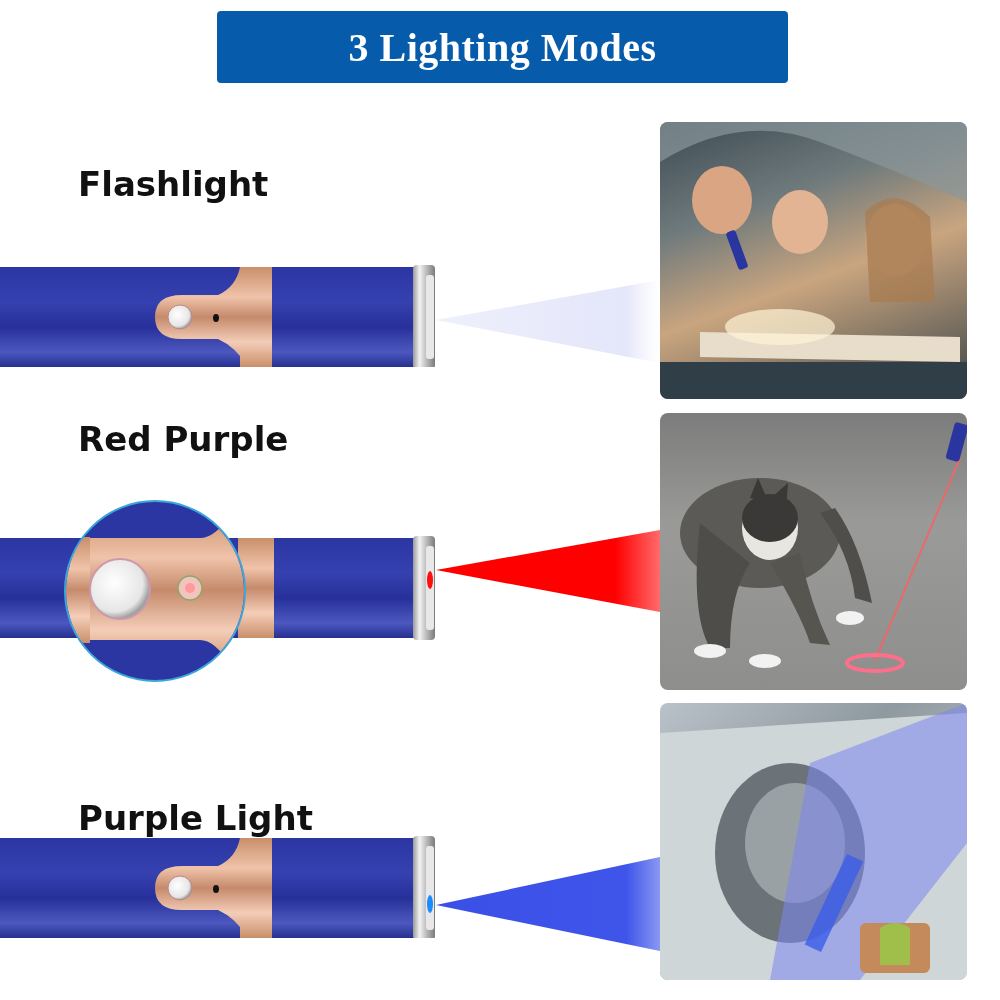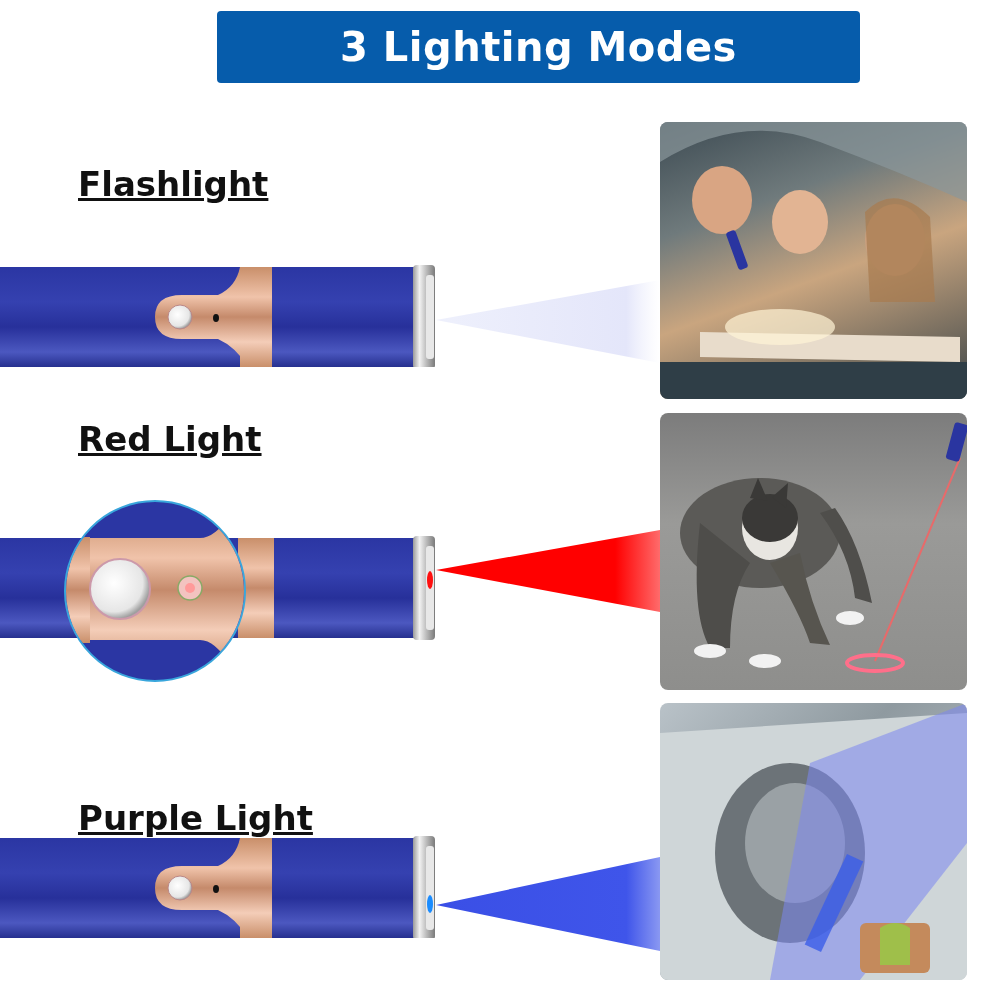"3 Lighting Modes" .banner { font-family: none -> Liberation Serif, serif; width: 643px -> 571px }
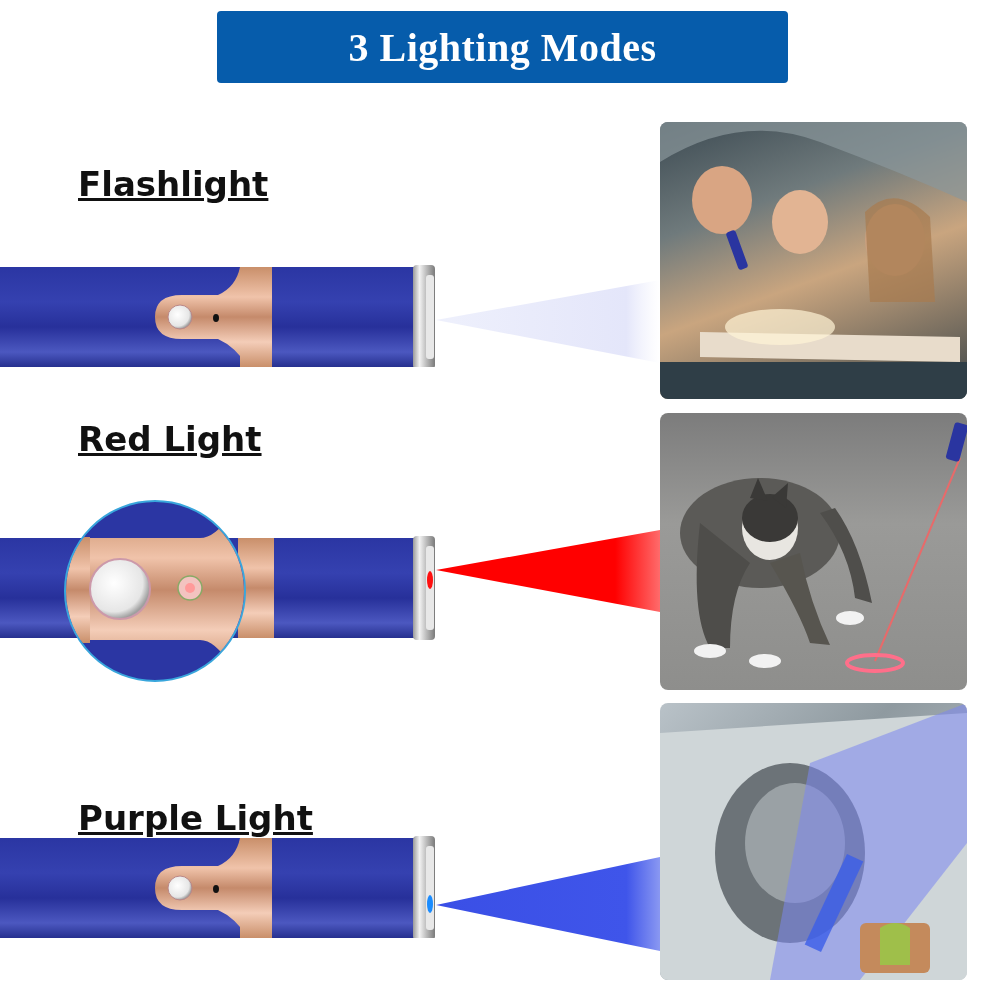"Flashlight" .label { text-decoration: underline -> none }
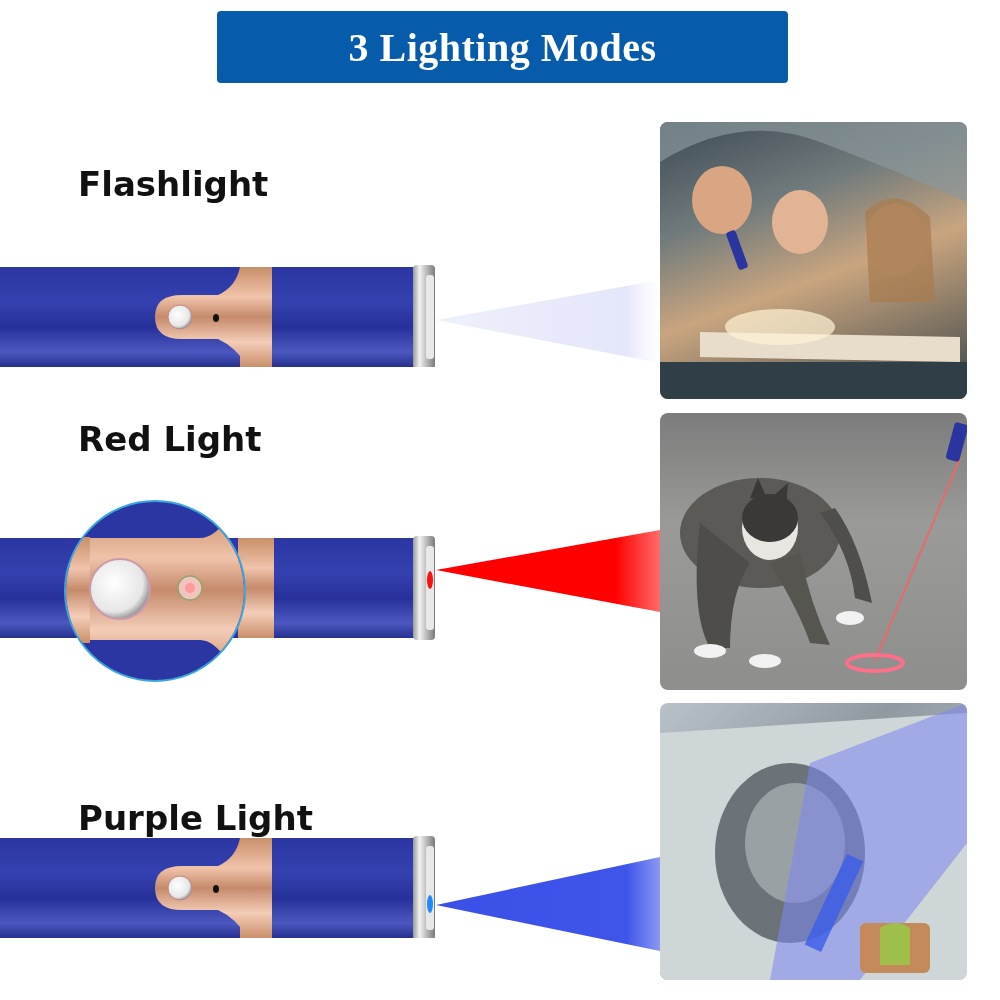"Red Light" div.label { text: Light -> Purple }
